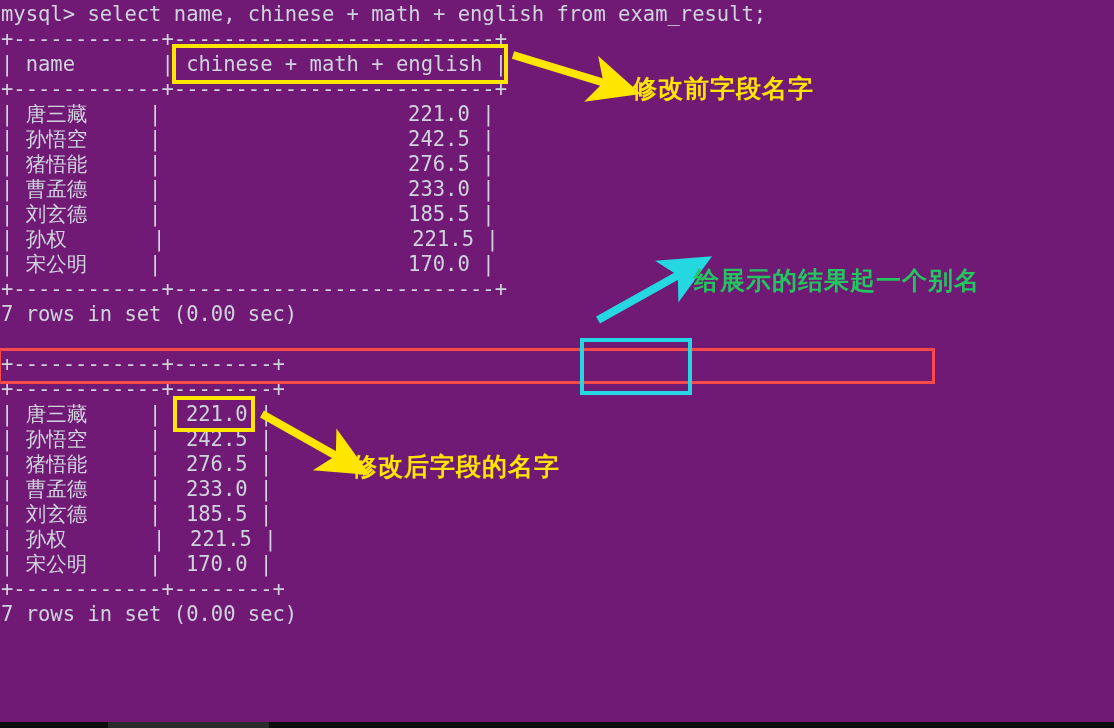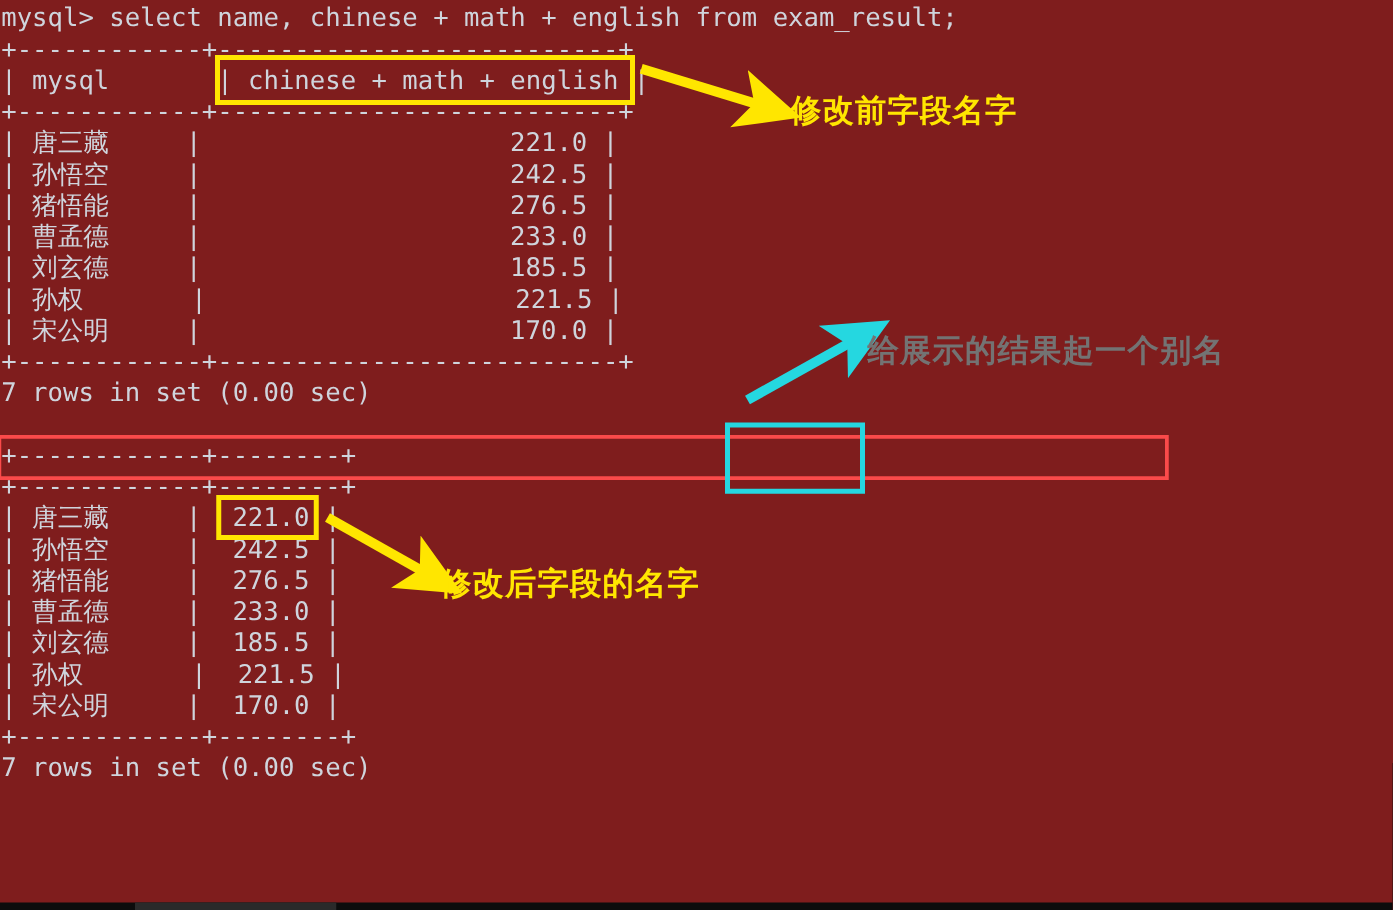"mysql> select name, chinese +" #terminal { background: #7f1d1d -> #701a75 }
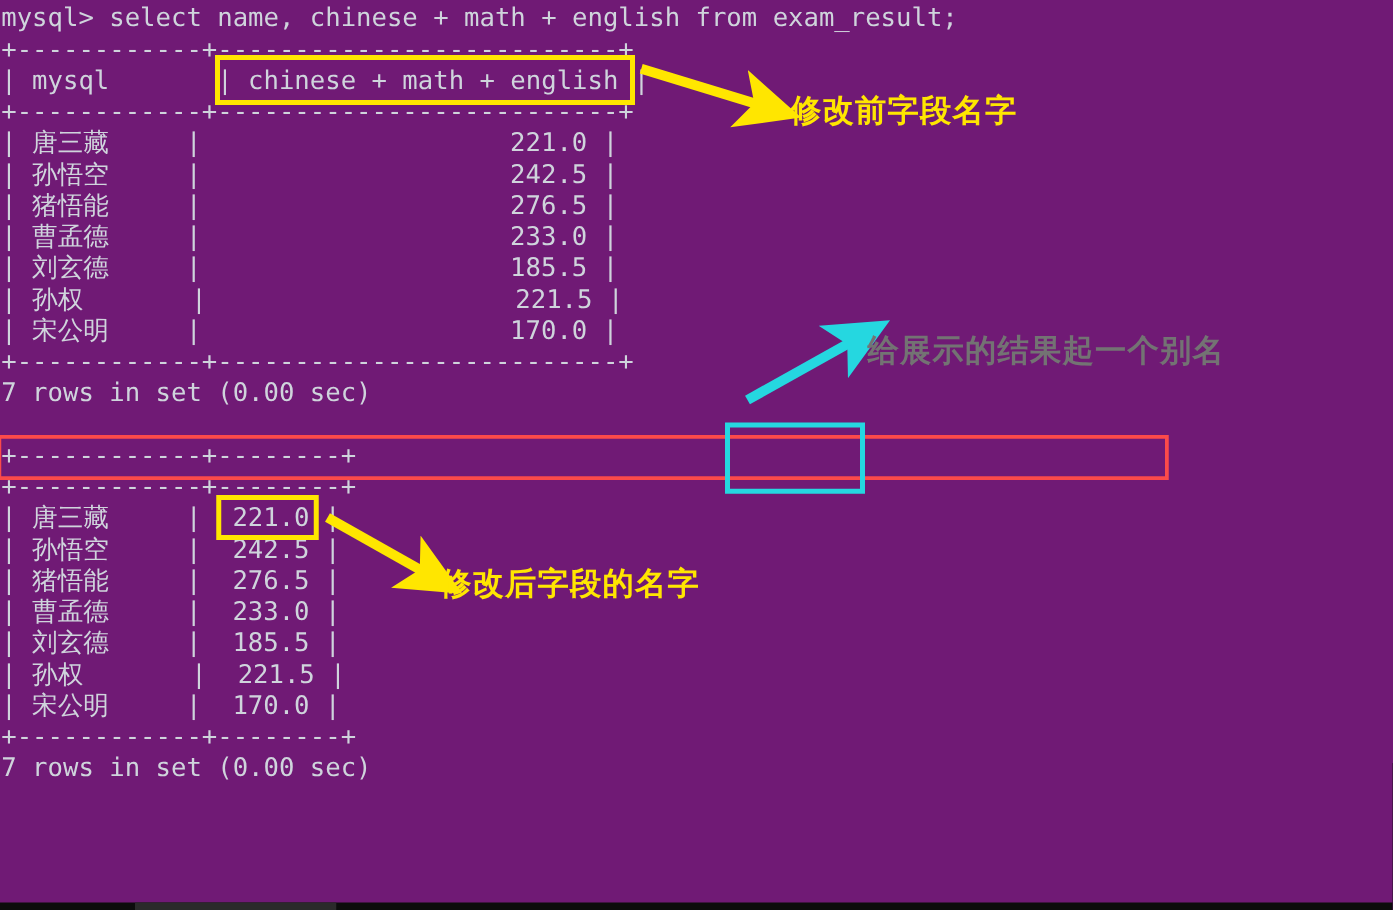"| mysql | chinese +" div.line { text: mysql -> name }
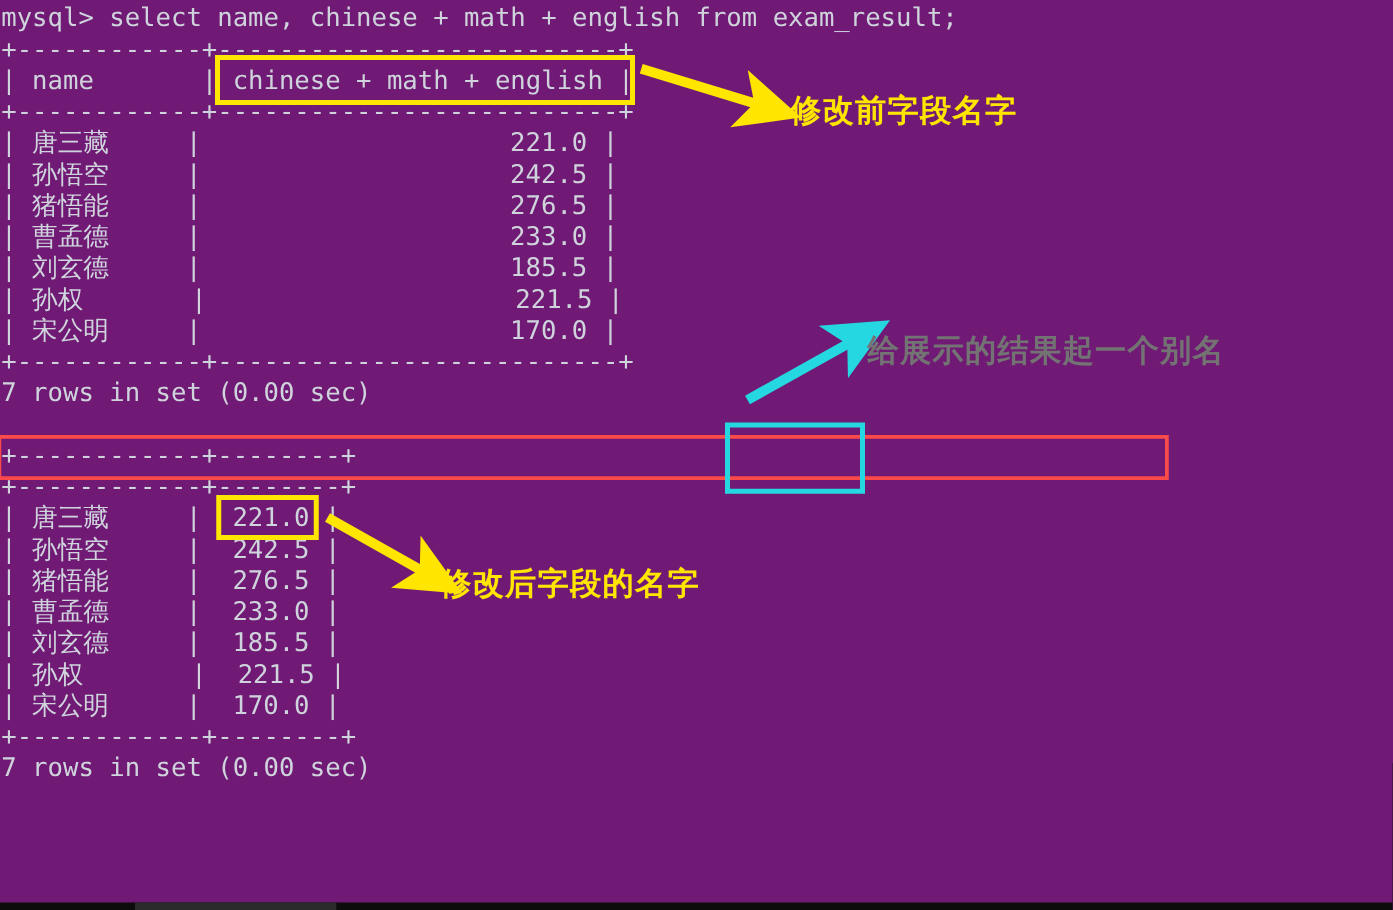"给展示的结果起一个别名" div.anno-text { color: #737373 -> #22c55e }
